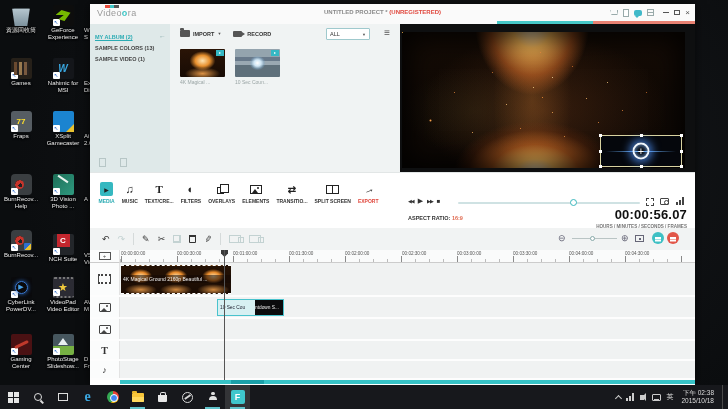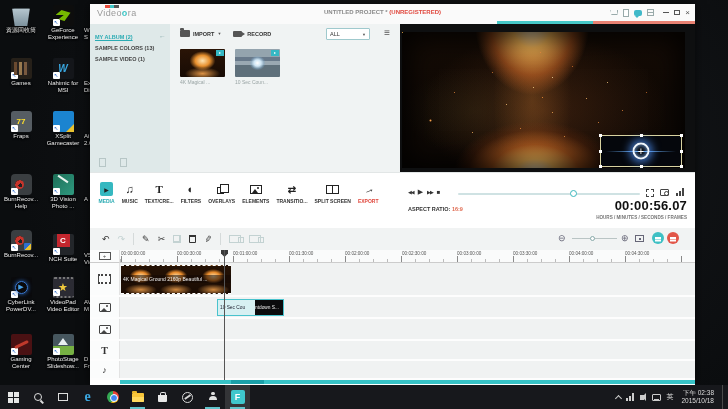"00:00:56.07" .pvc { top: 8px -> 17px }
